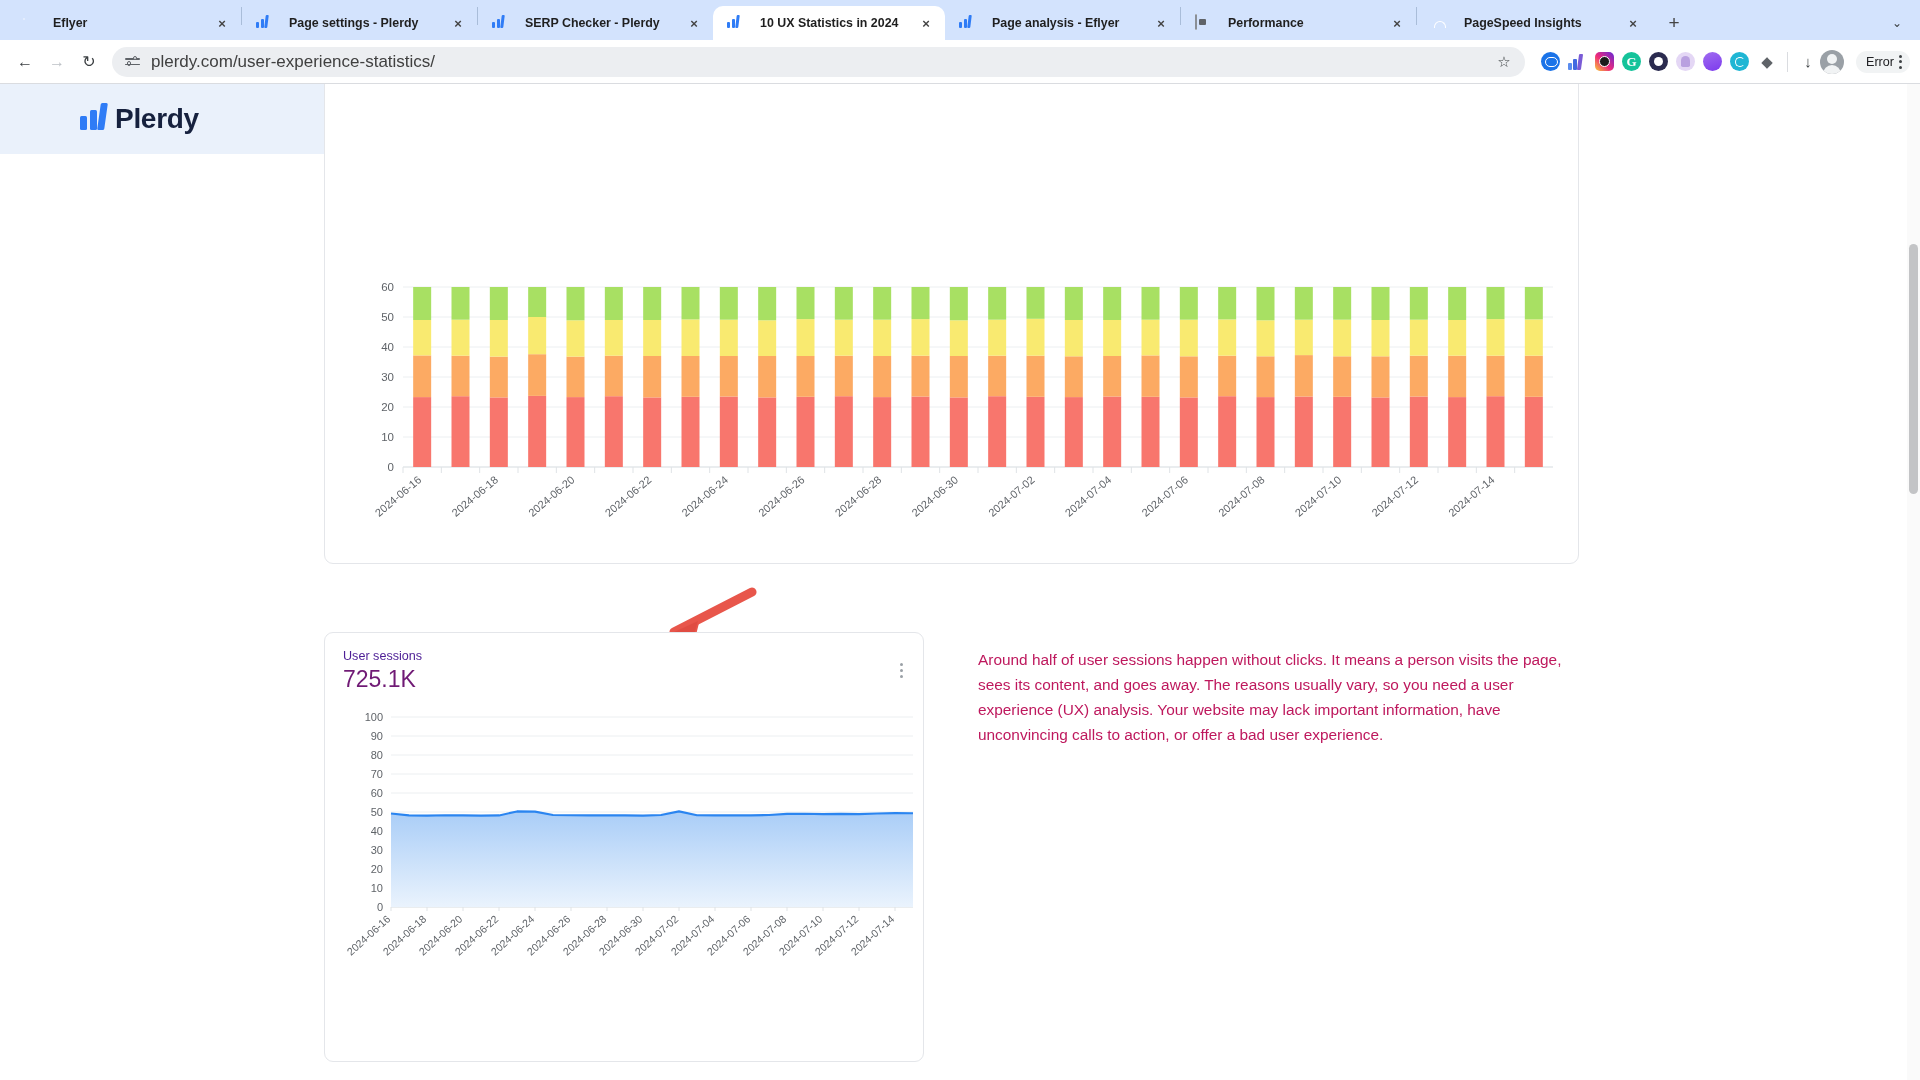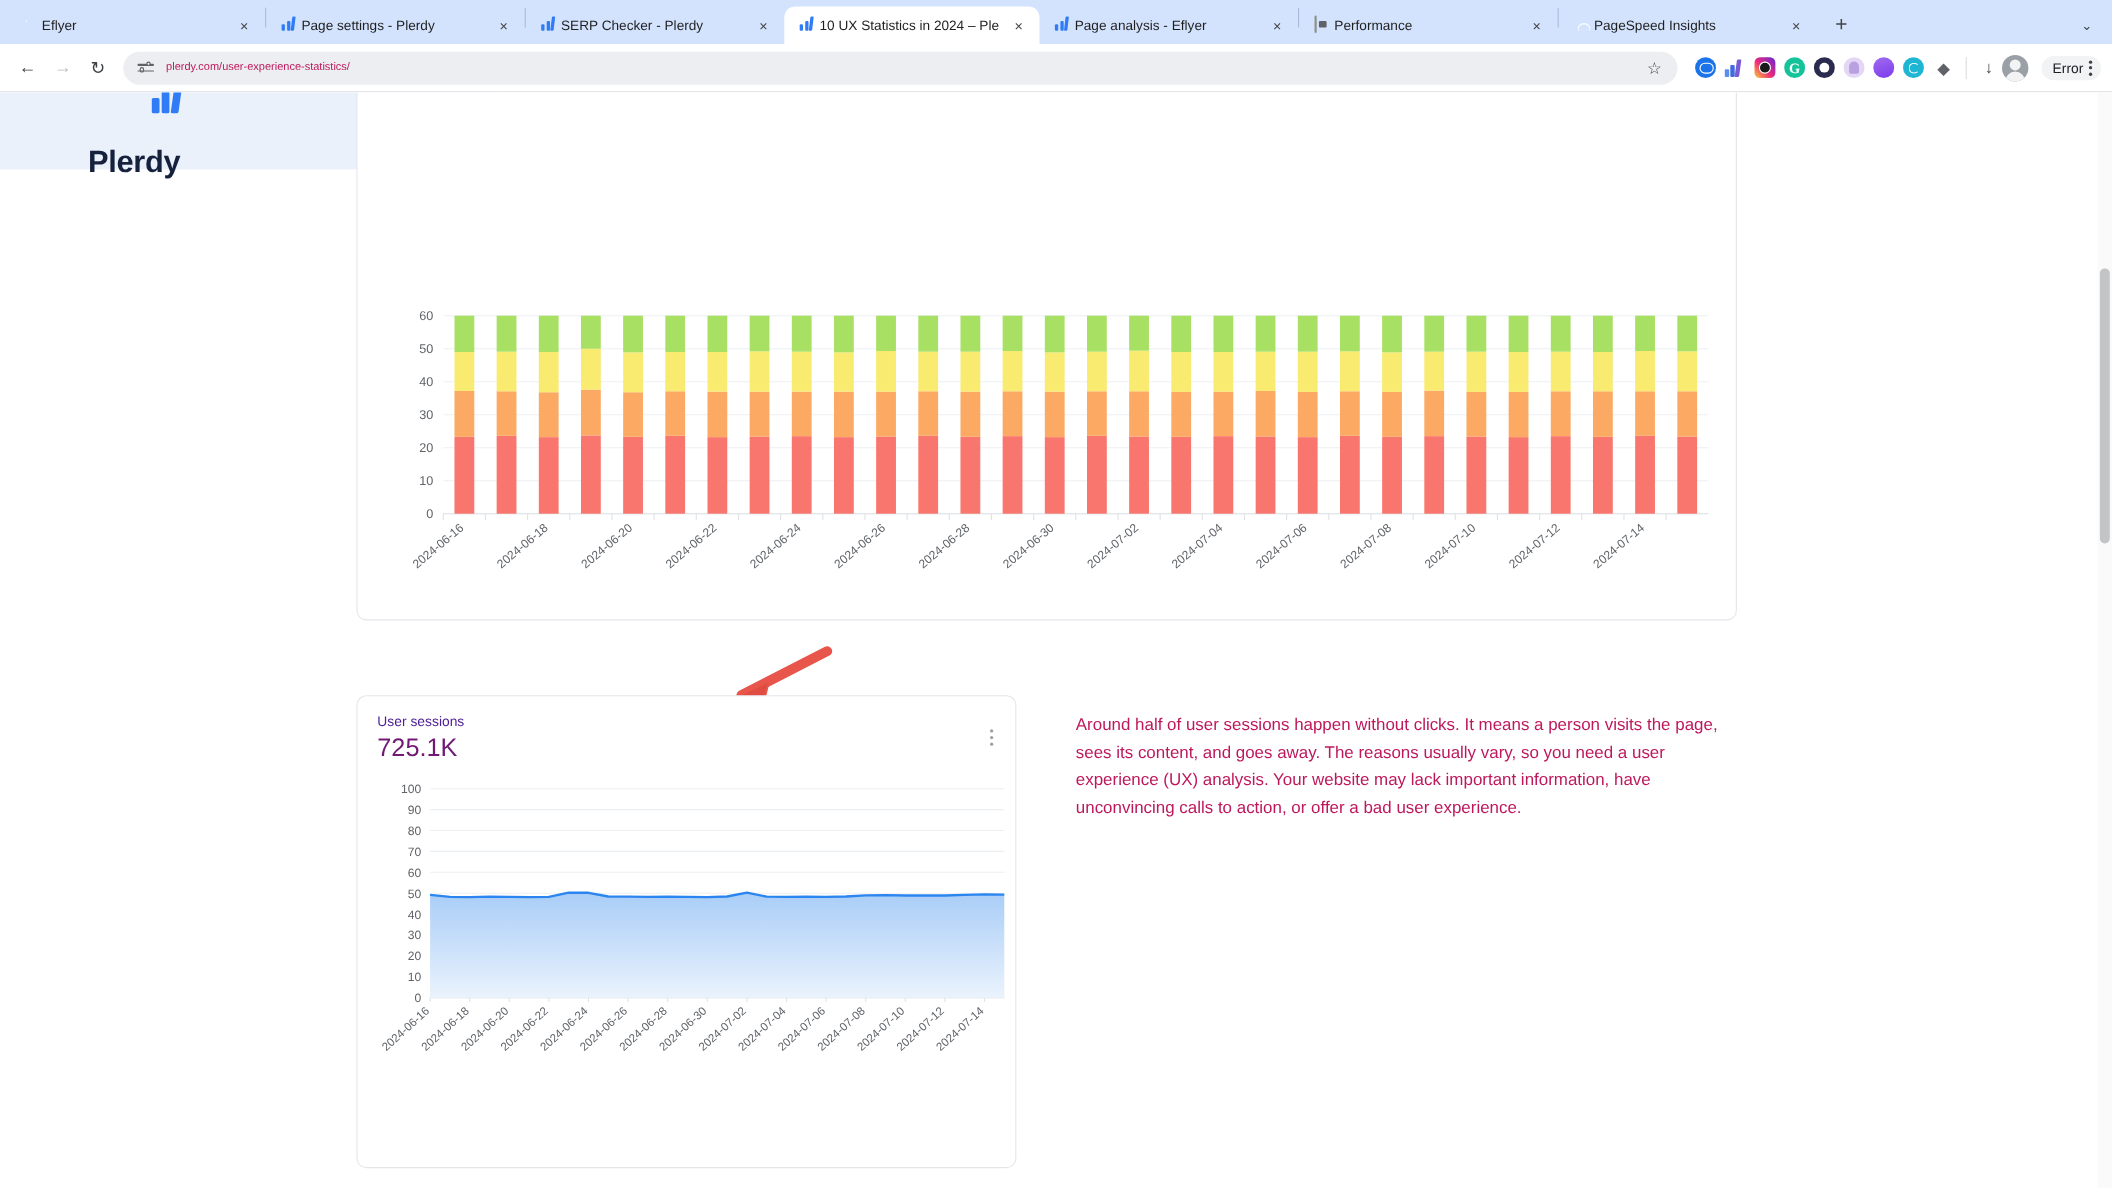"Eflyer" .tab { font-weight: none -> bold; gap: 2px -> 17px }
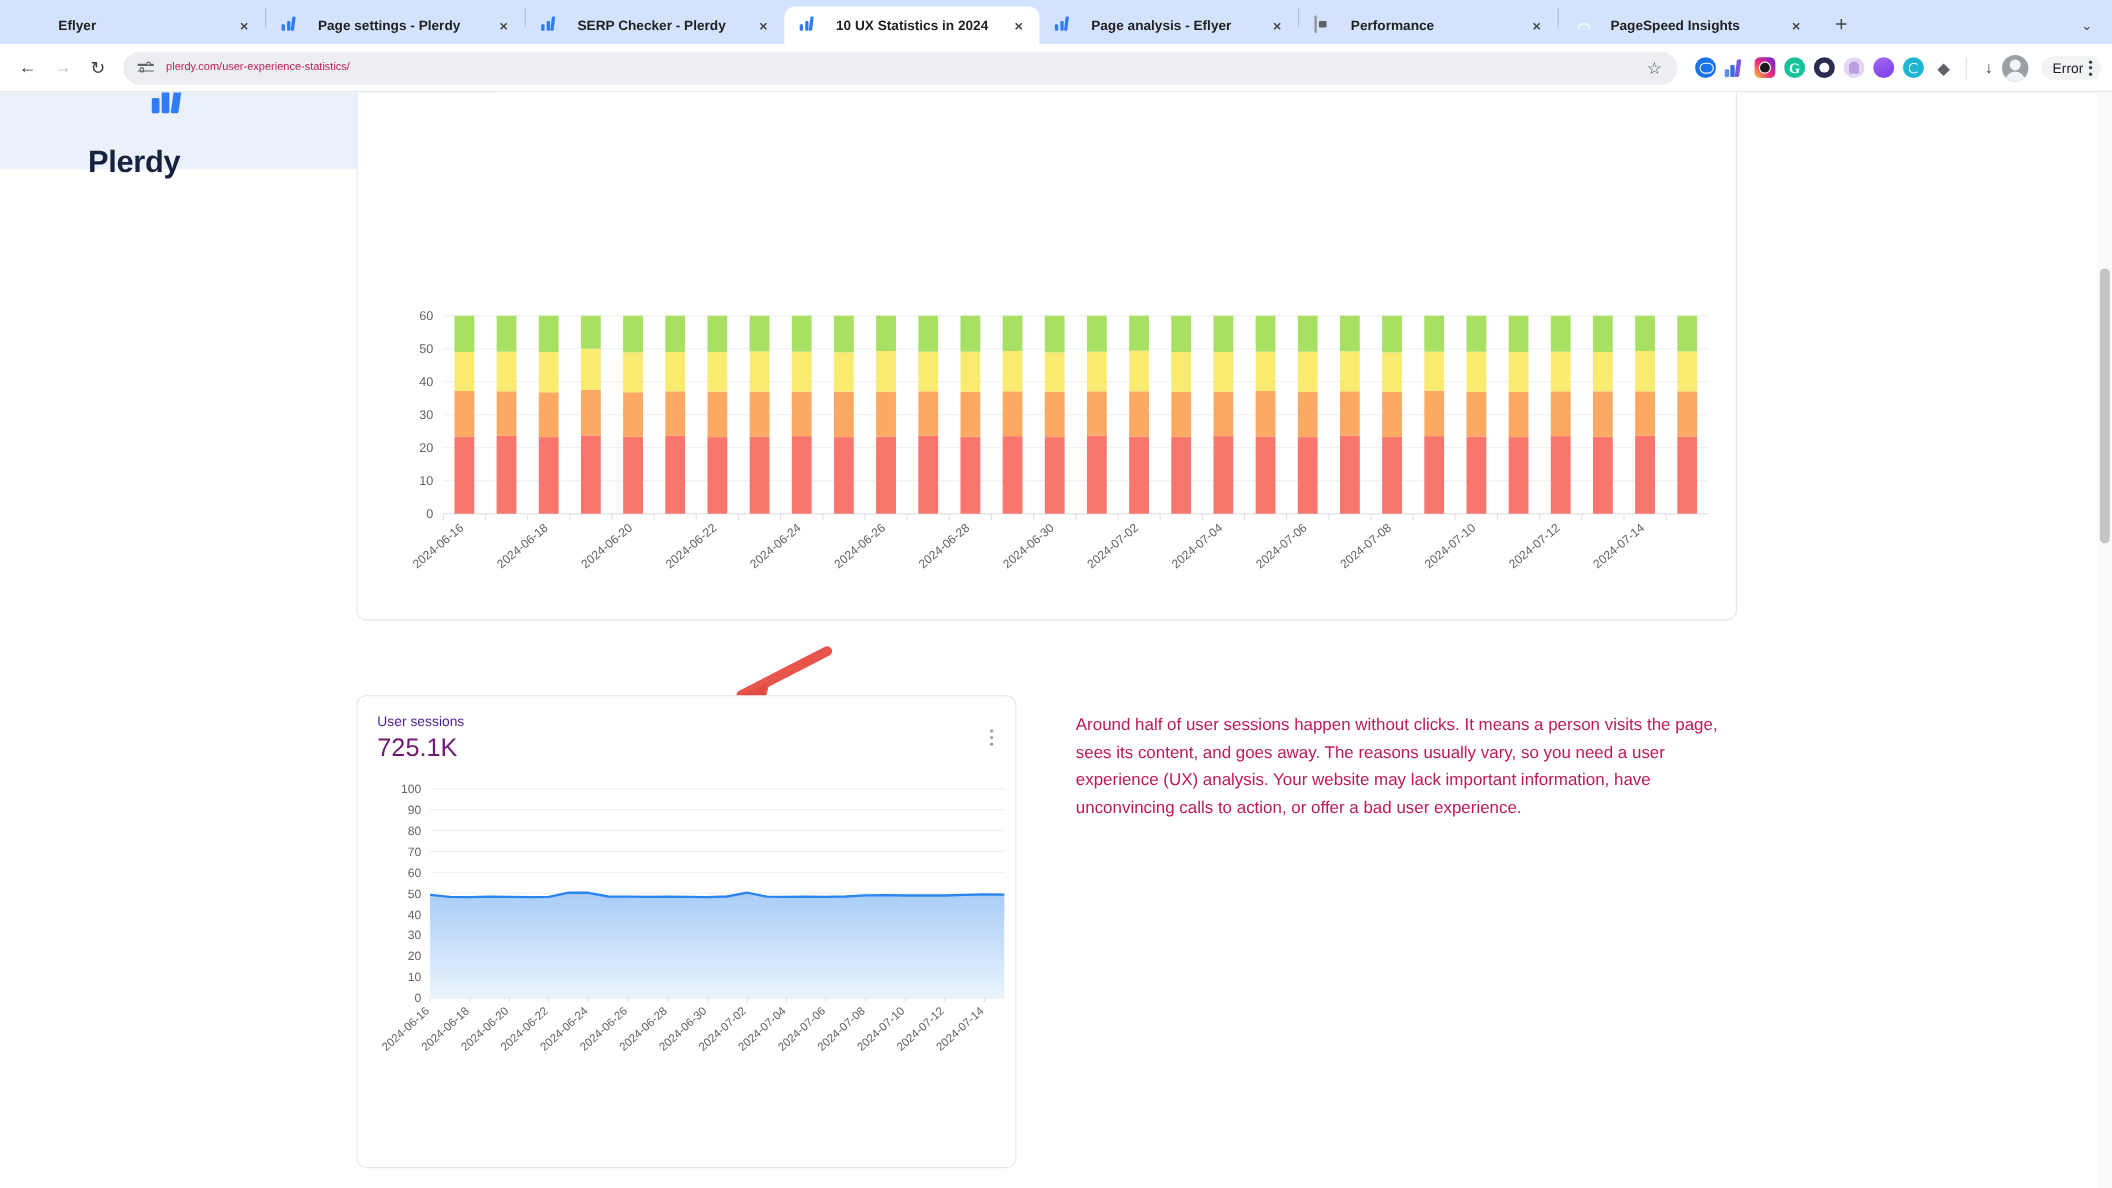"plerdy.com/user-experience-statistics/" .omni-url { color: #be185d -> #404040; font-size: 10px -> 17px }
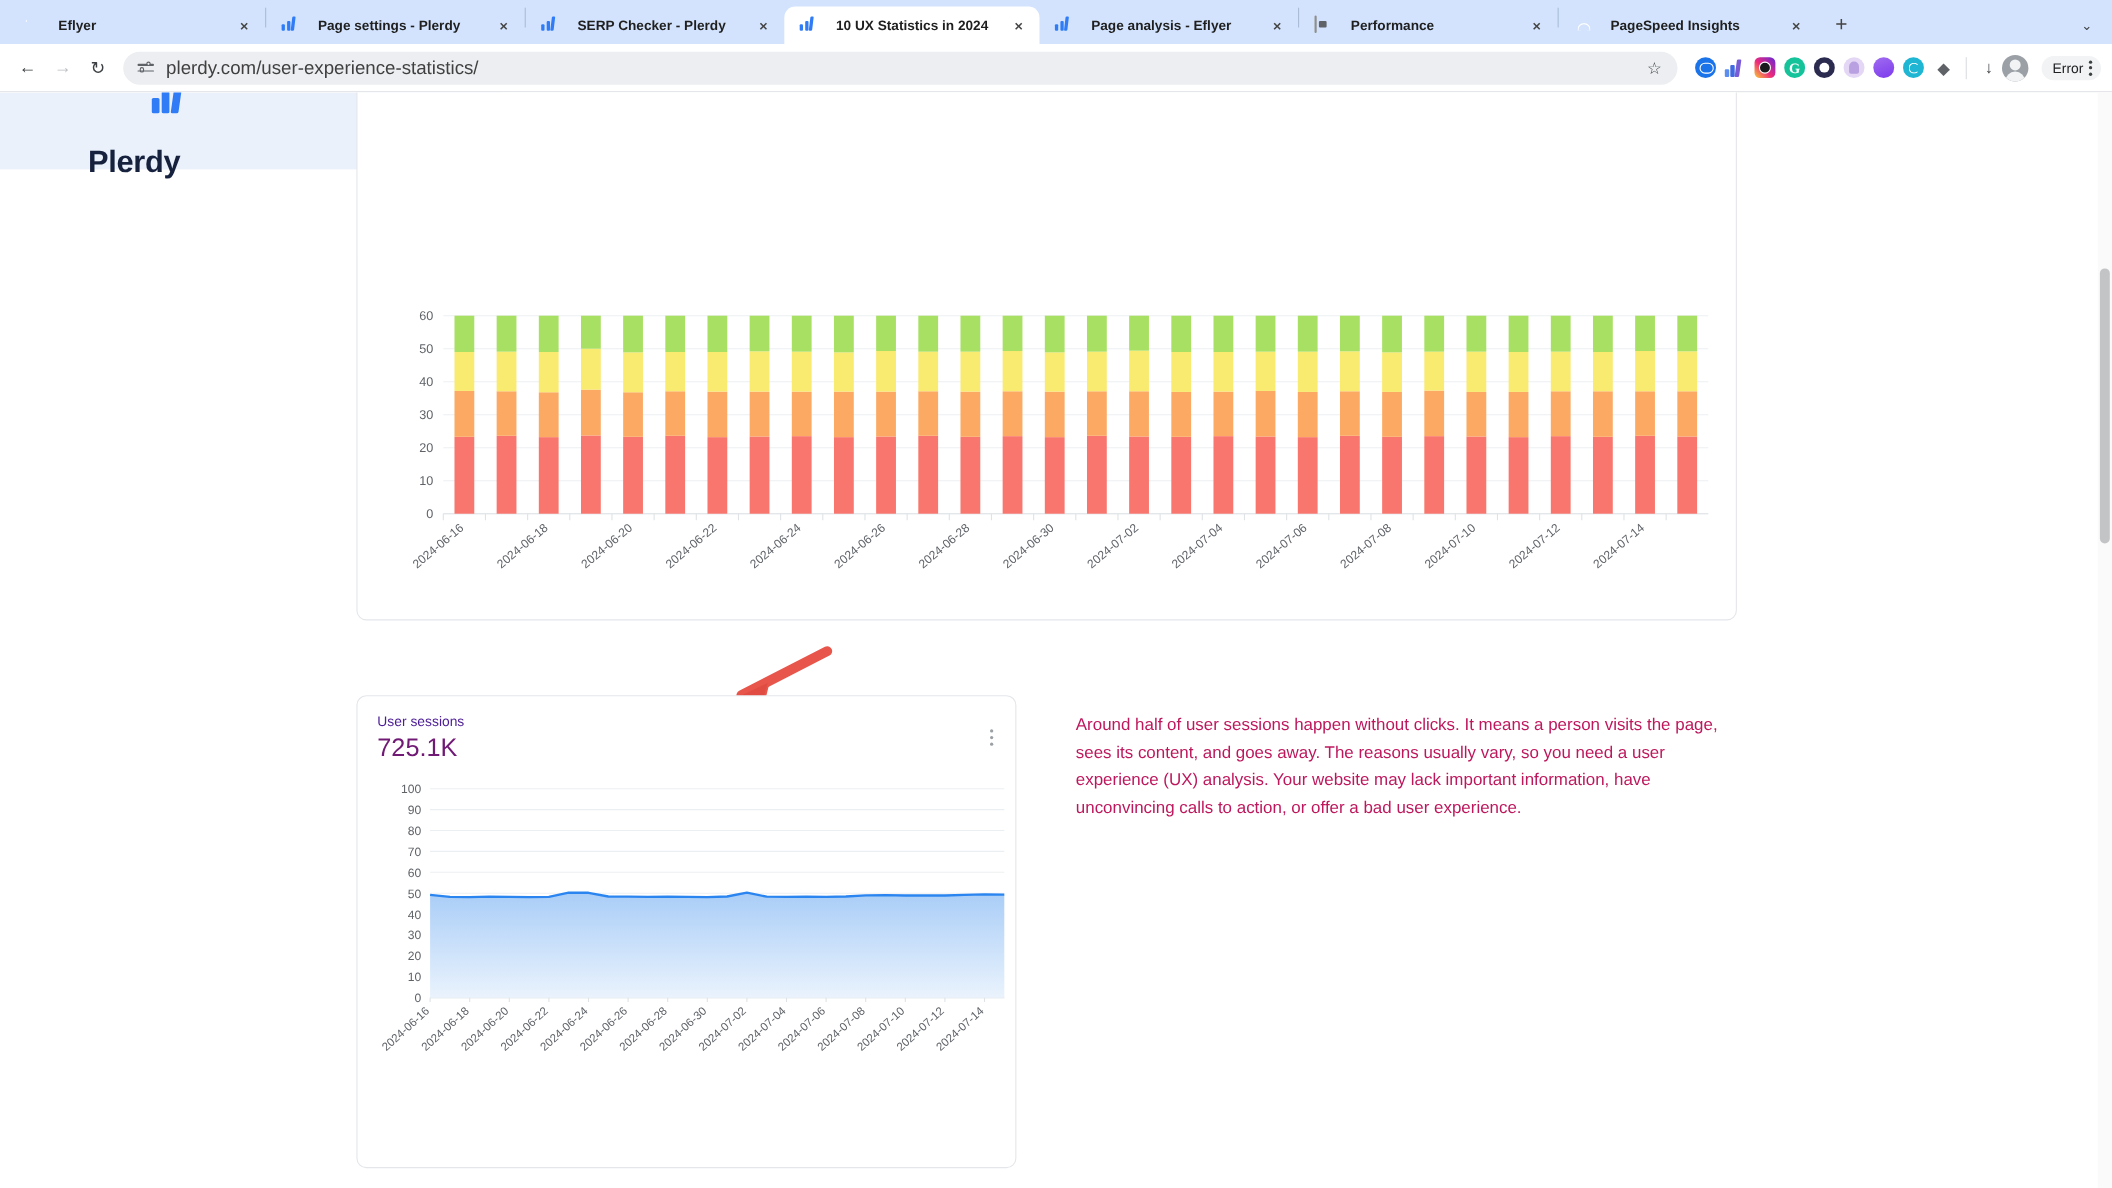"Plerdy" .logo { align-items: flex-end -> flex-start; flex-direction: column -> none; gap: 28px -> 9px }
